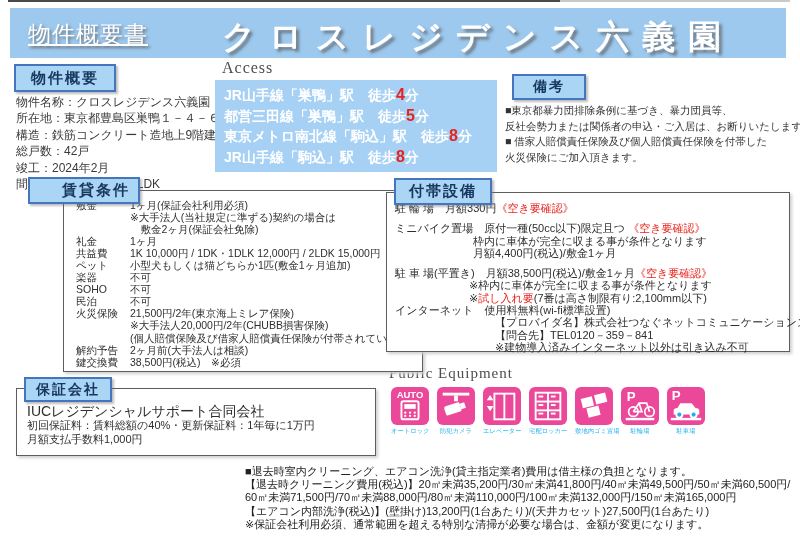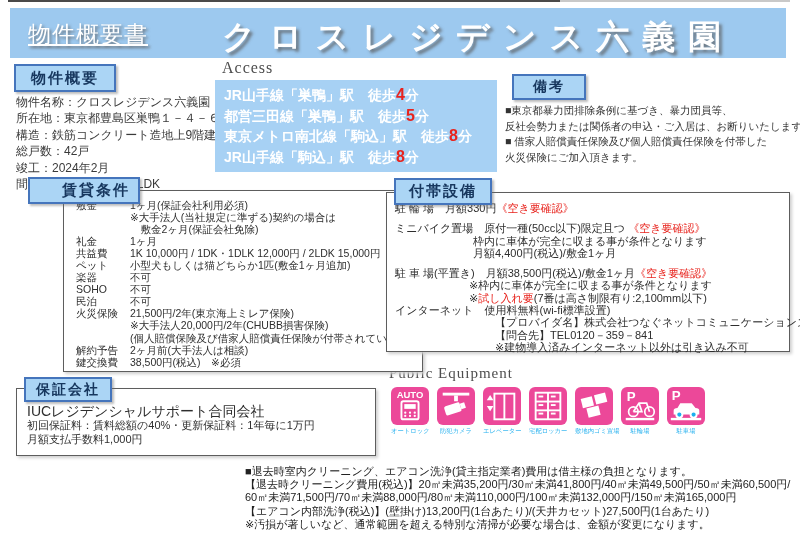"※汚損が著しいなど、通常範囲を超える特別な清掃が必要な場合は、金額が変更になりま" div.fn-line { text: 汚損が著しいなど -> 保証会社利用必須 }
